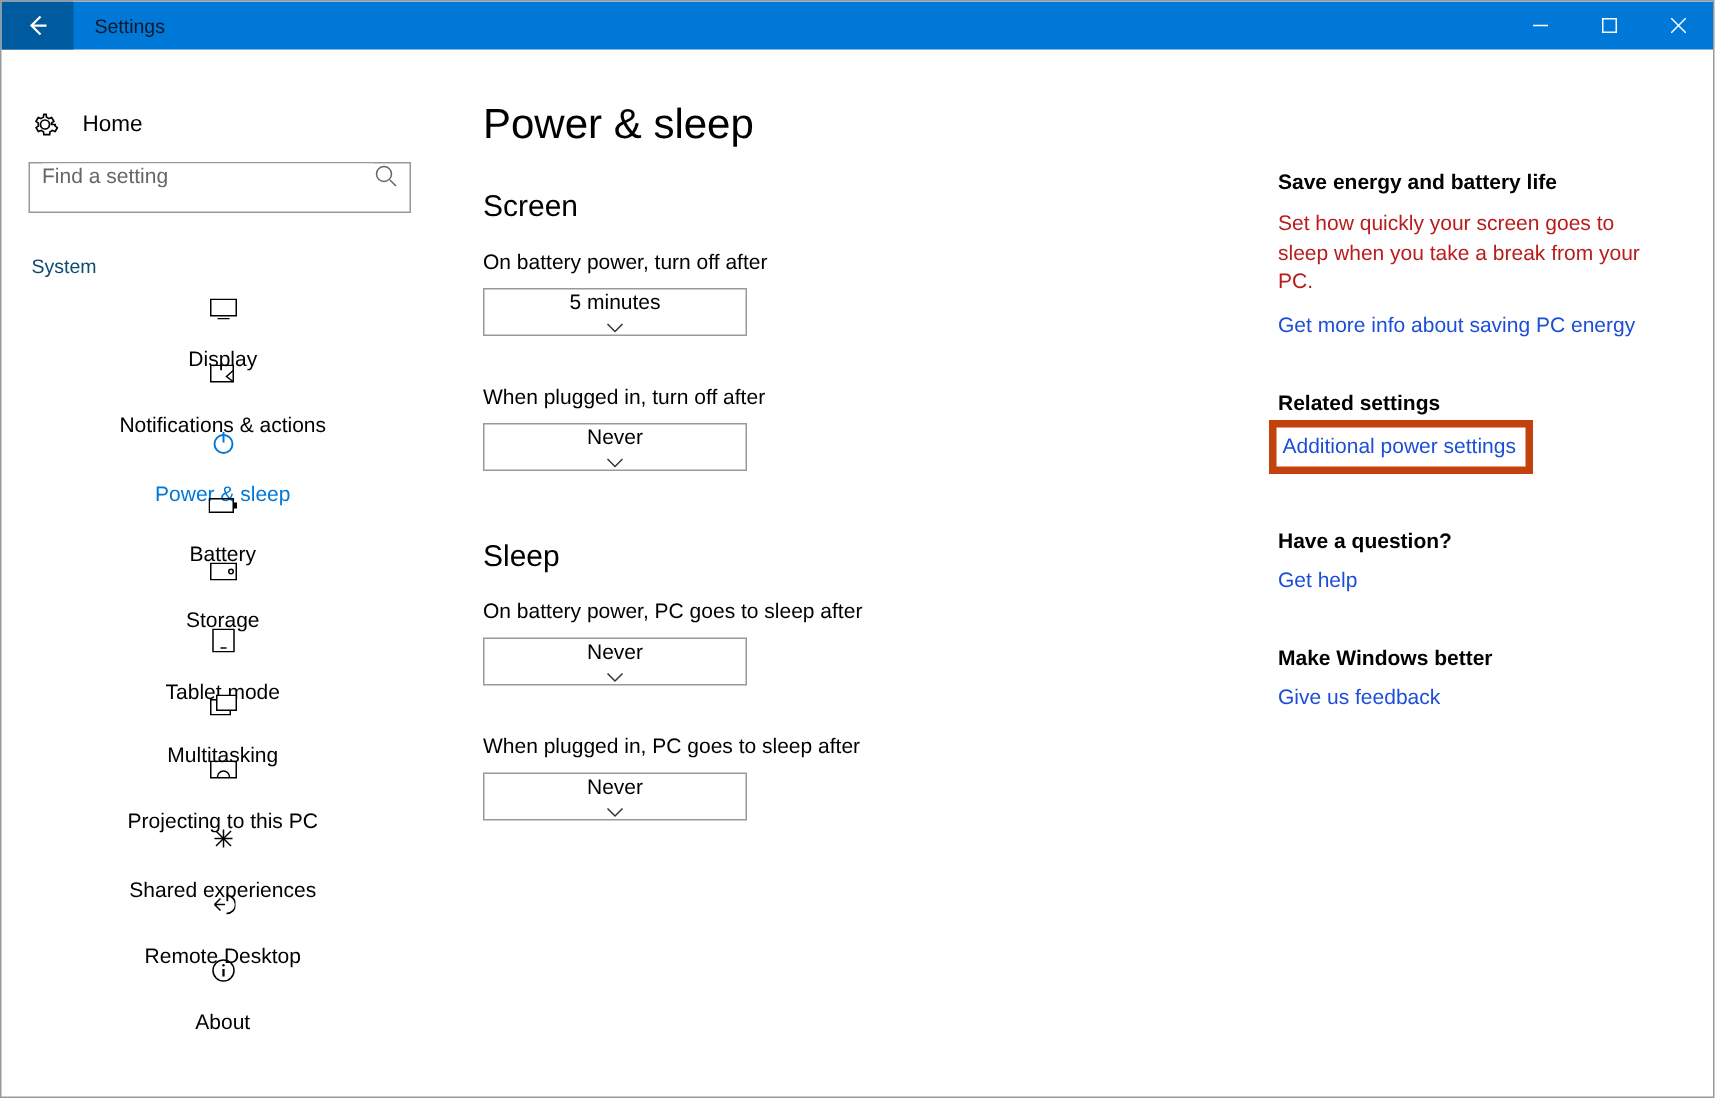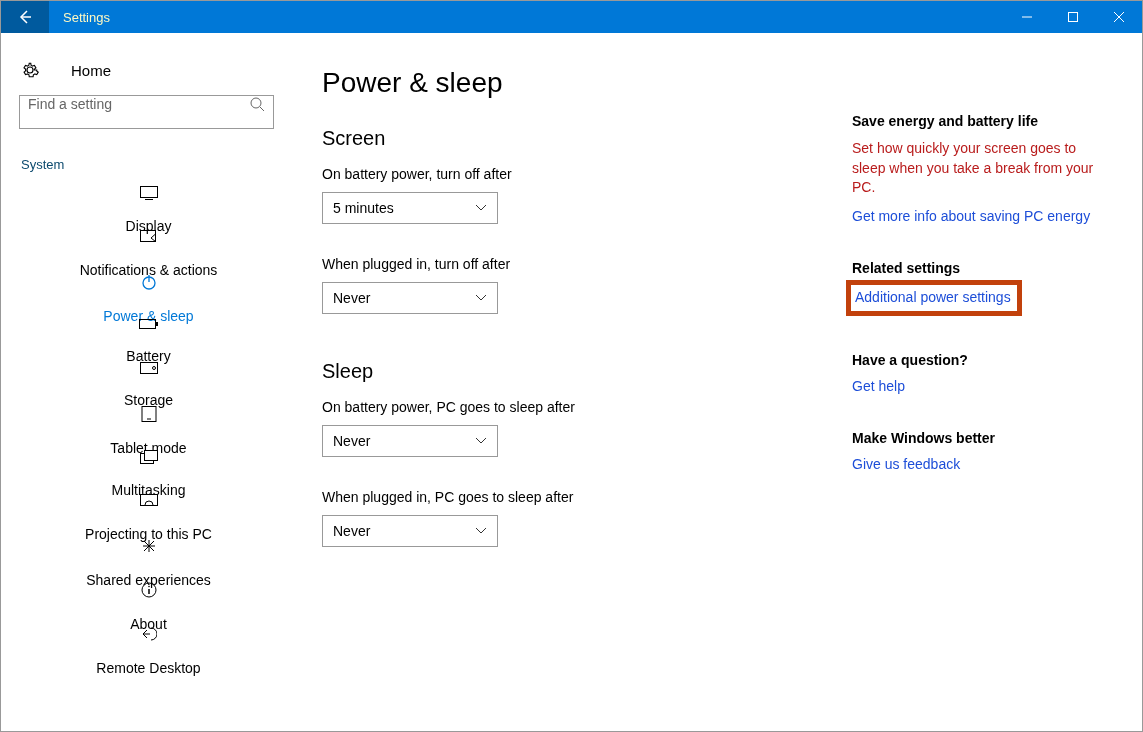"Settings" .titlebar { color: #fef9c3 -> #0f172a }
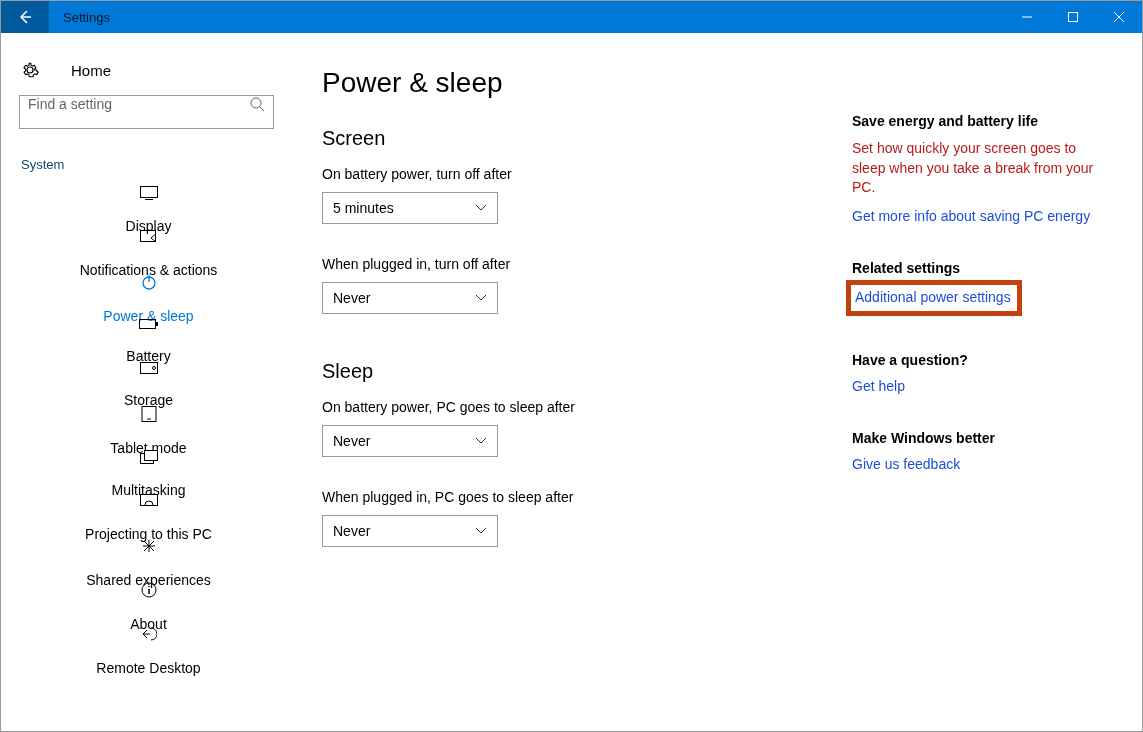"Home" .home { align-items: center -> flex-start; gap: 32px -> 16px; margin: 8px 0 16px 2px -> 21px 0 16px 2px }
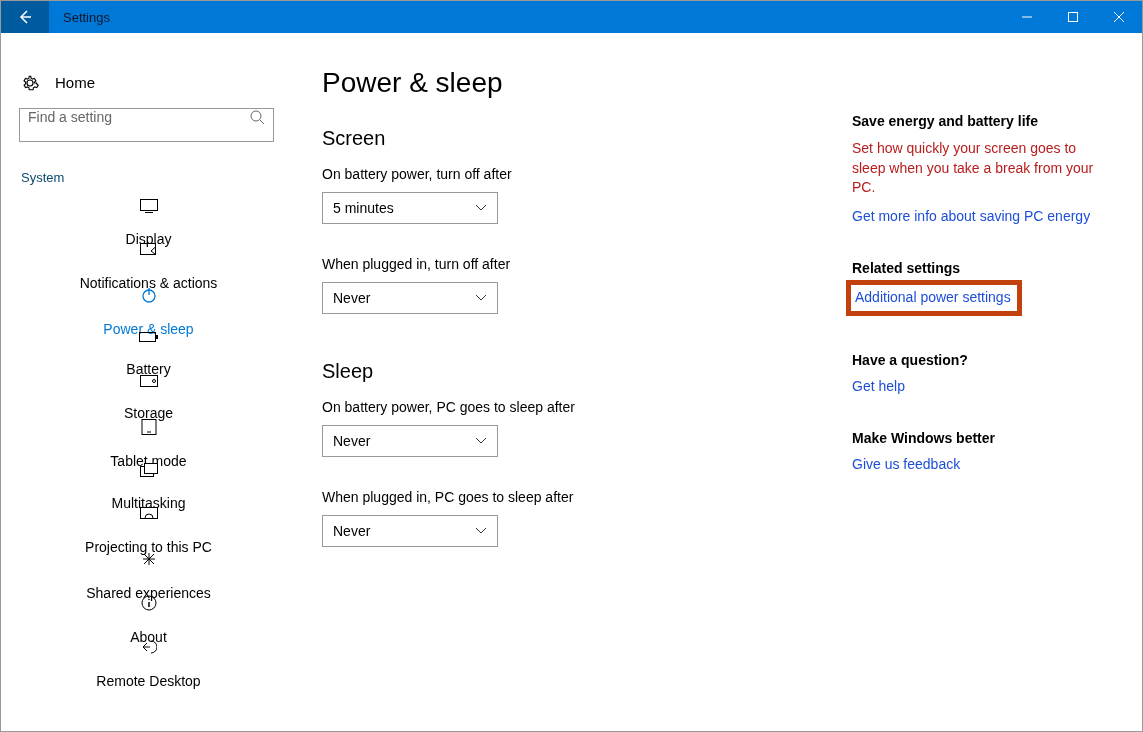"5 minutes" .select { flex-direction: none -> column }
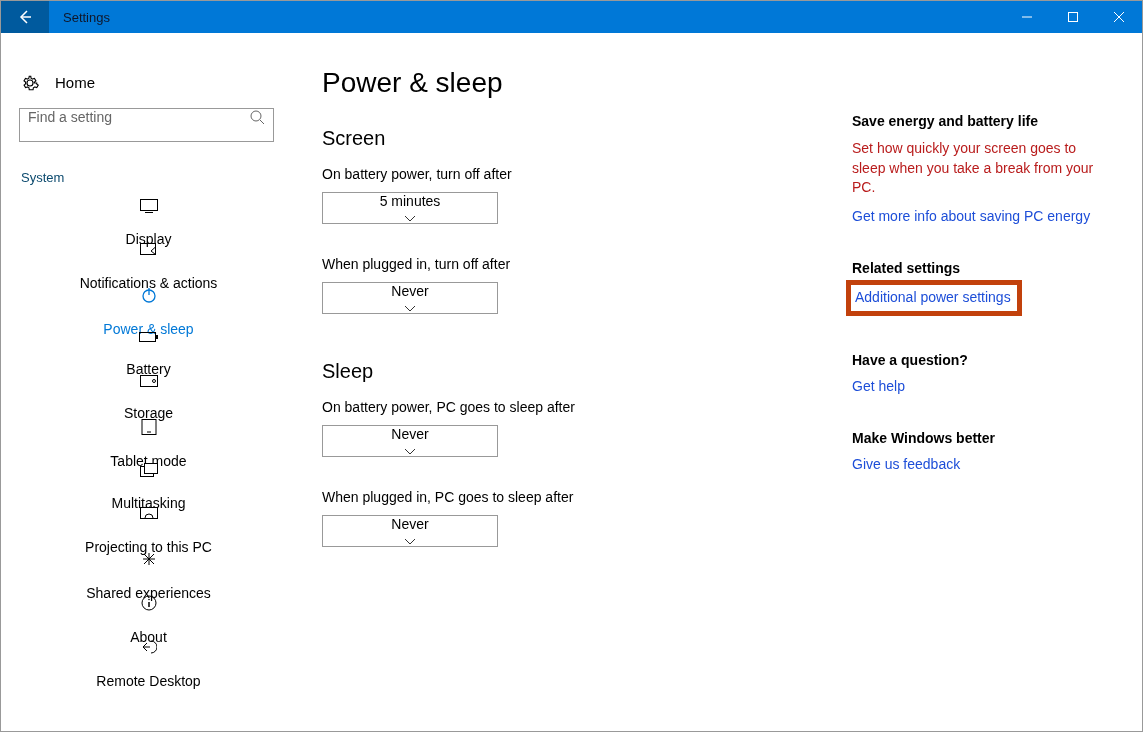"About" div.nav-item { order: before "Remote Desktop" -> after "Remote Desktop" }
